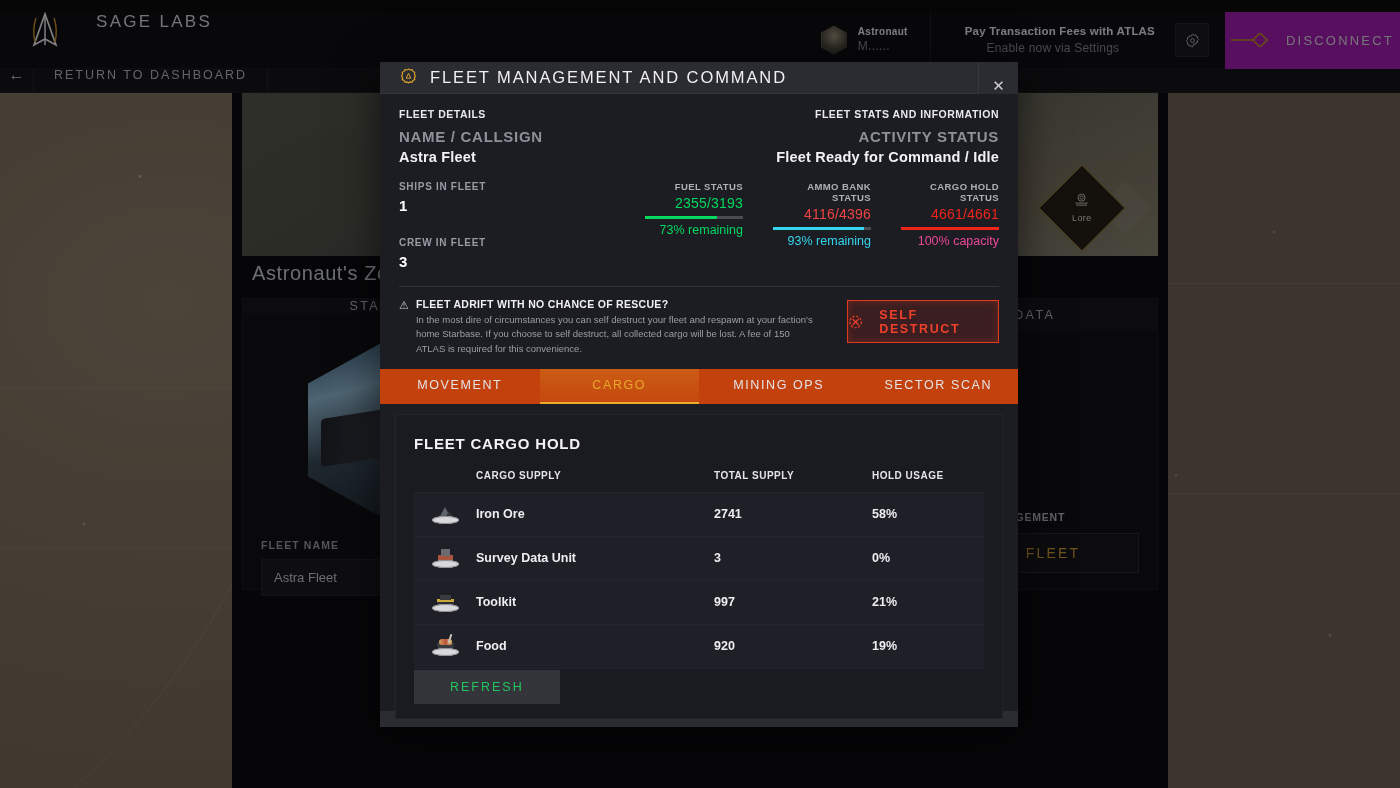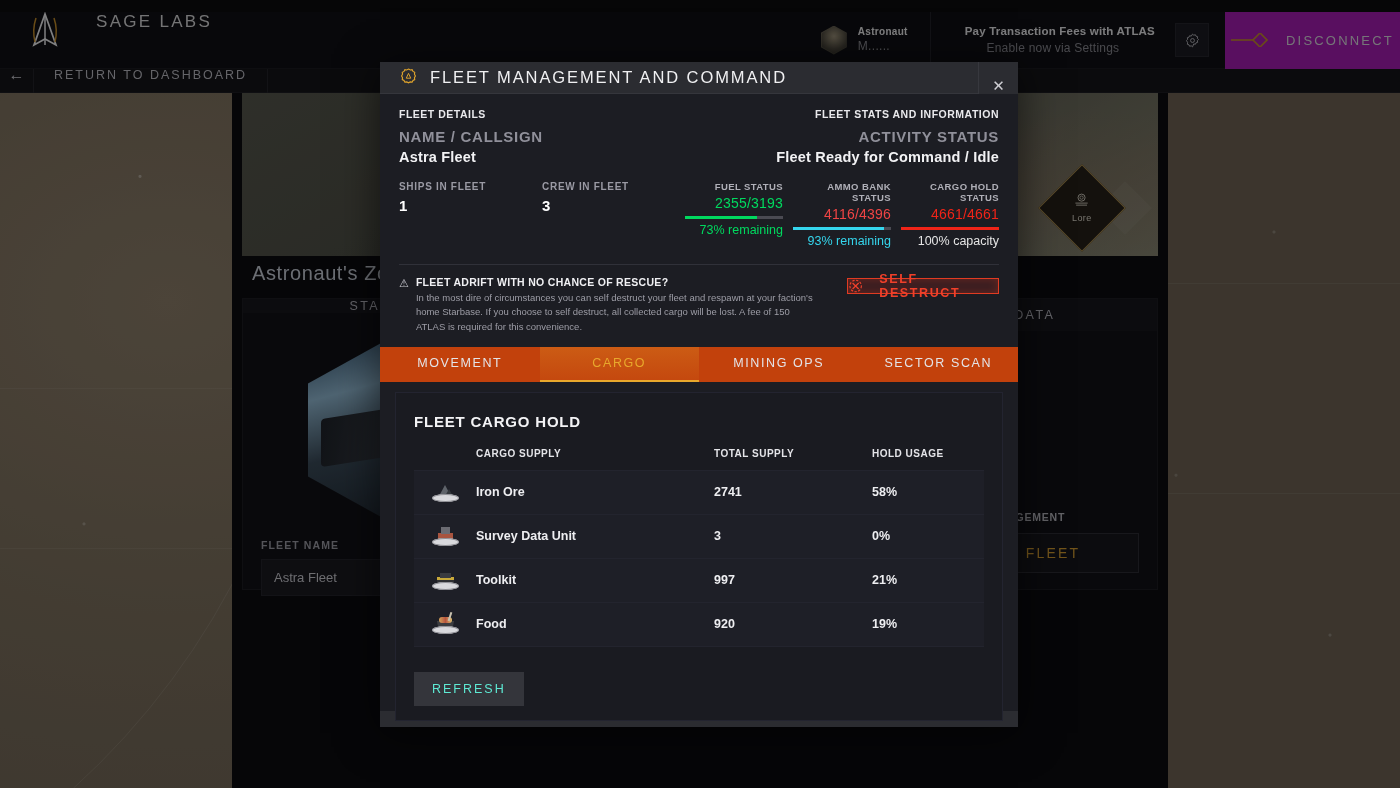"SHIPS IN FLEET" .counts { flex-direction: none -> column; gap: 56px -> 23px }
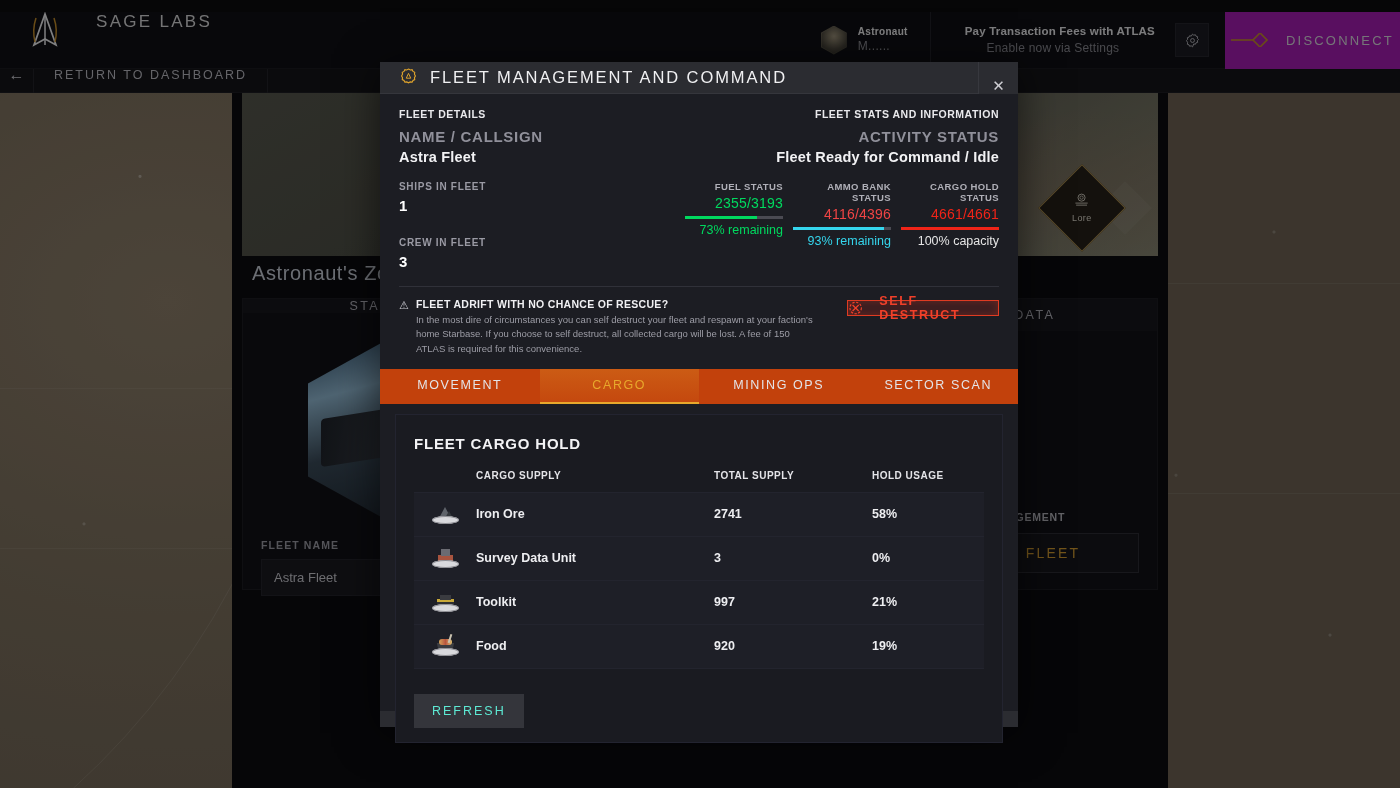"FUEL STATUS" .gauges { gap: 10px -> 30px }
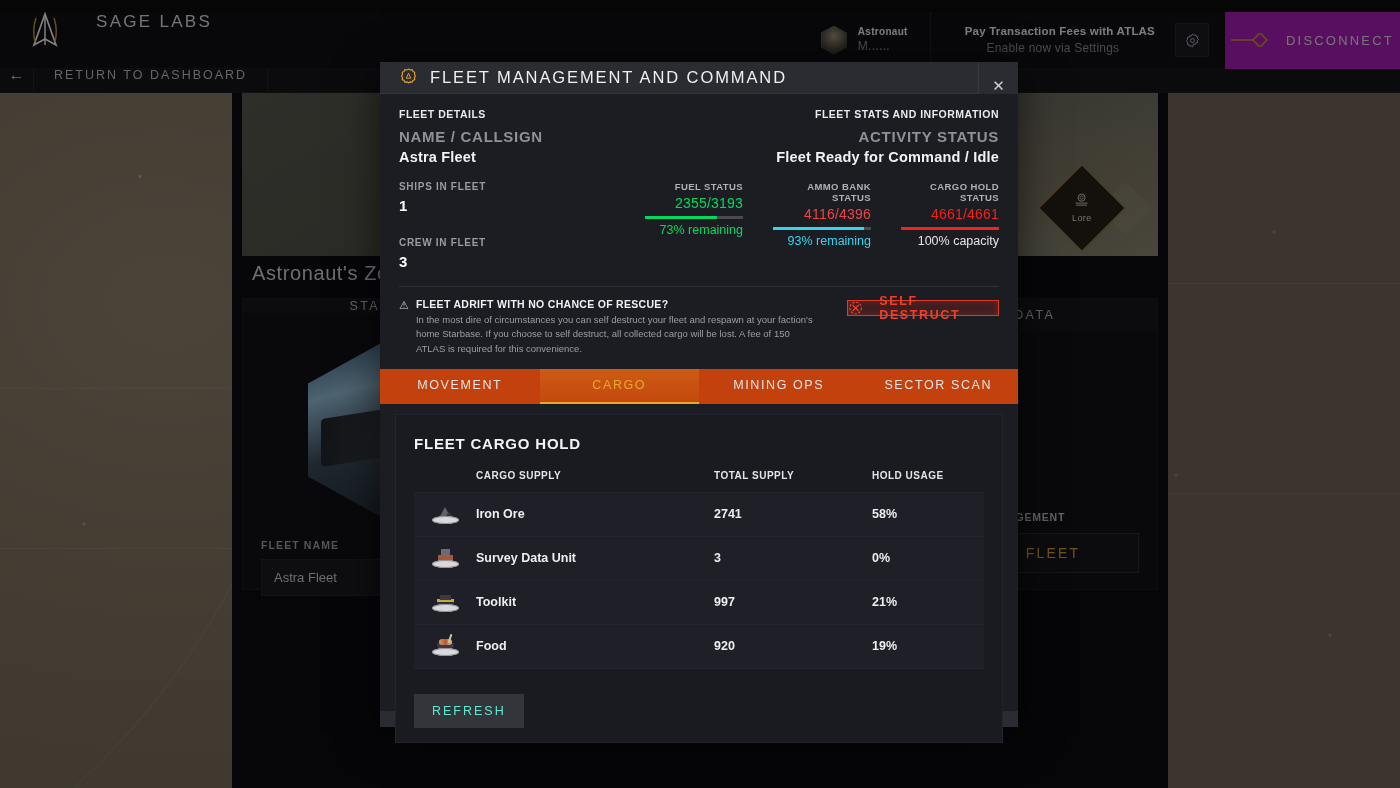"100% capacity" div.g-r { color: #e5e5e5 -> #ec4899 }
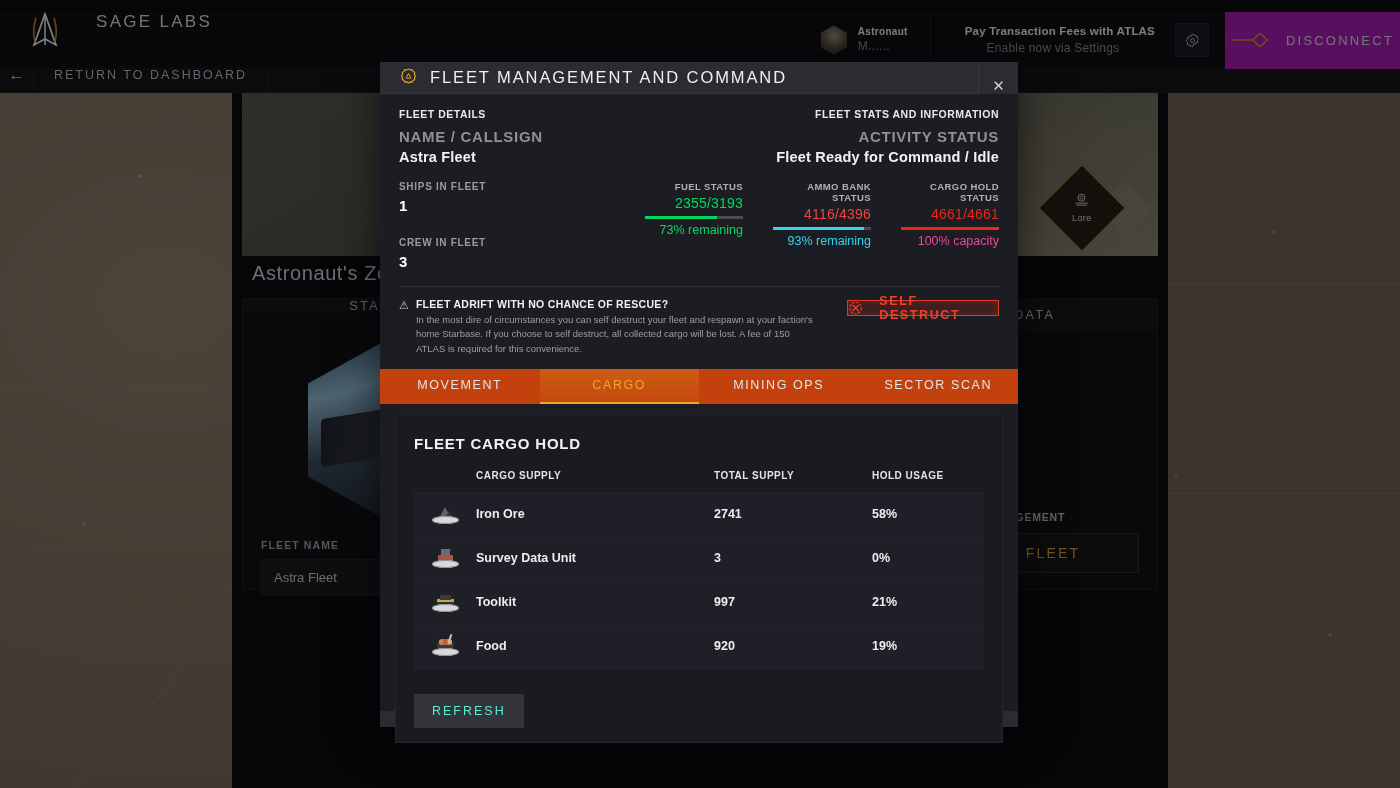"SELF DESTRUCT" .sd-btn { height: 16px -> 43px }
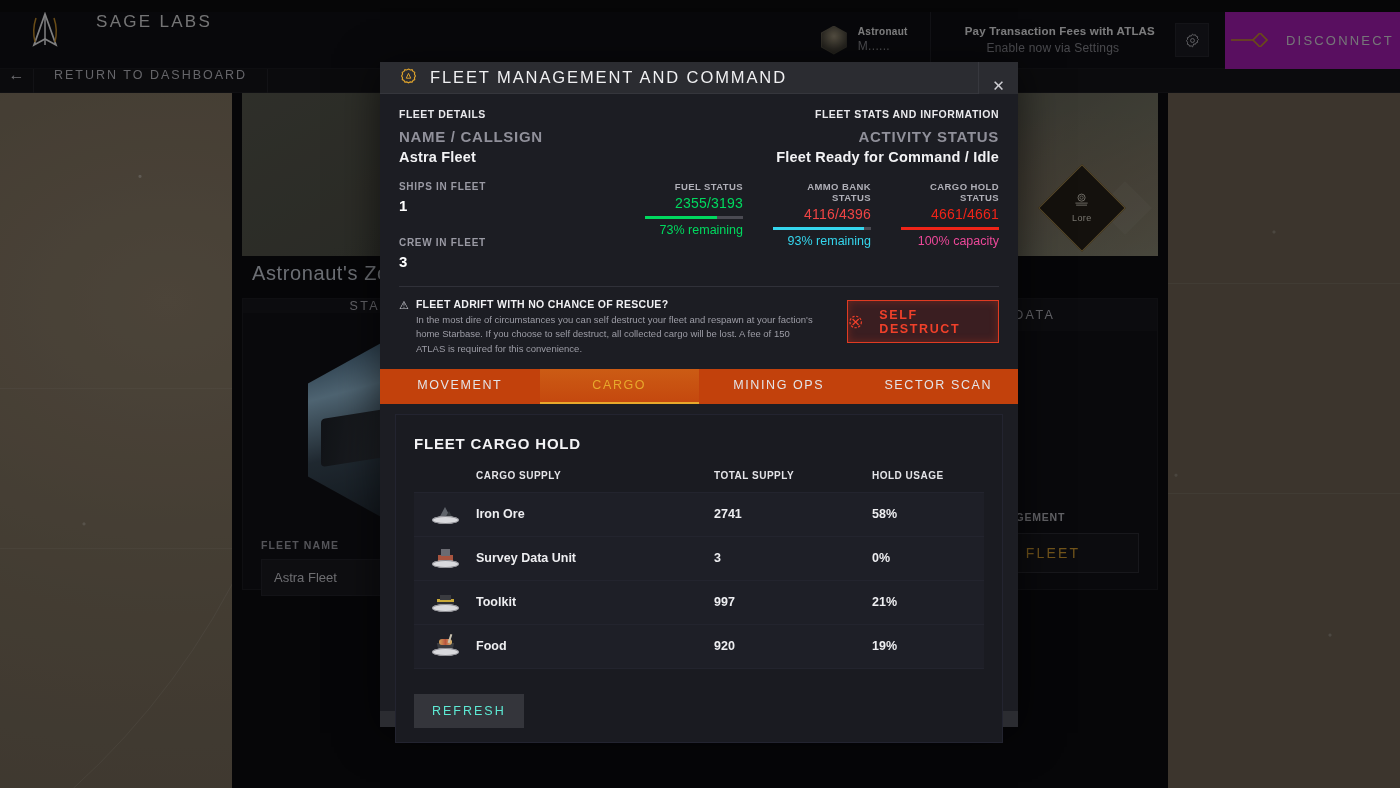"REFRESH" .refresh { color: #5eead4 -> #22c55e; margin-top: 25px -> 1px; padding: 10px 18px -> 10px 36px }
